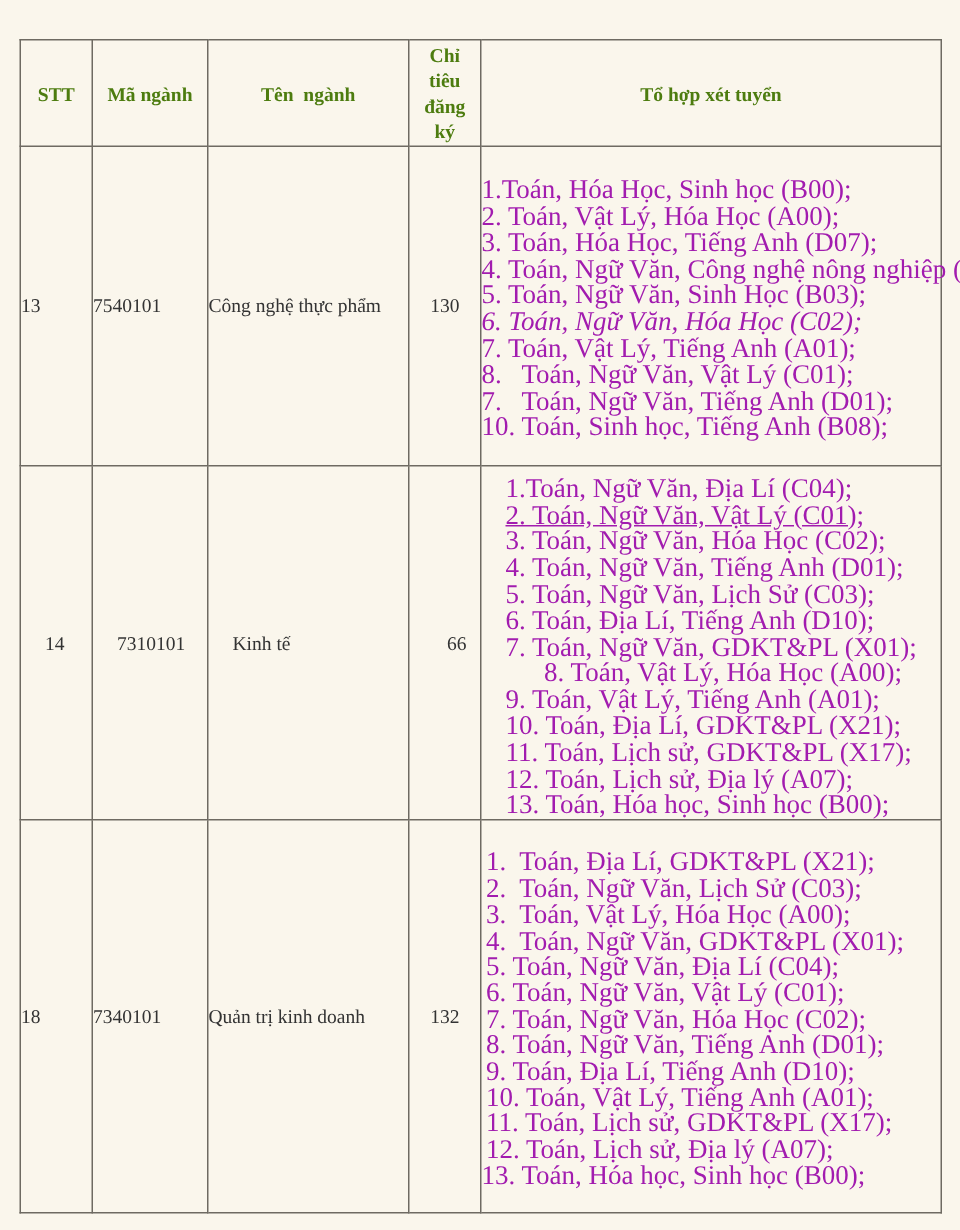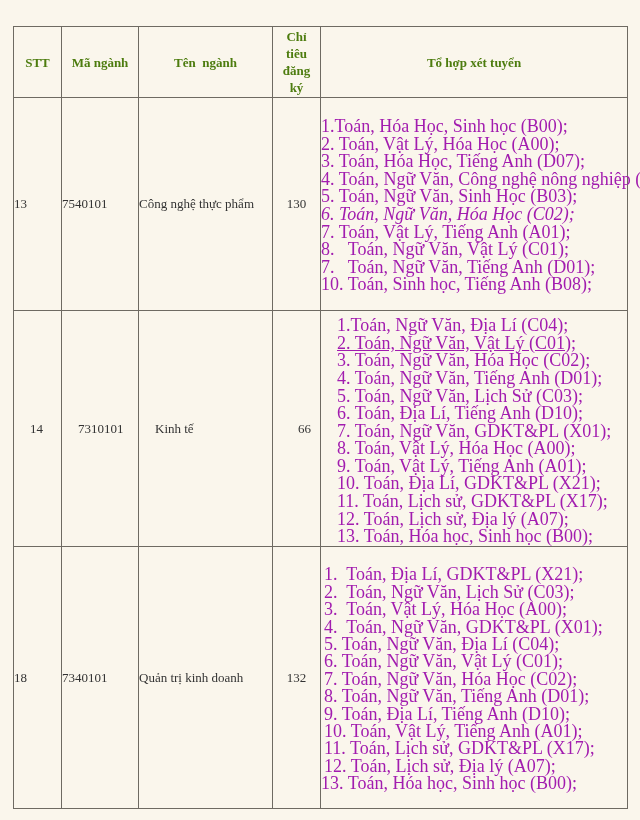"8. Toán, Vật Lý, Hóa" li { text-align: none -> center }
